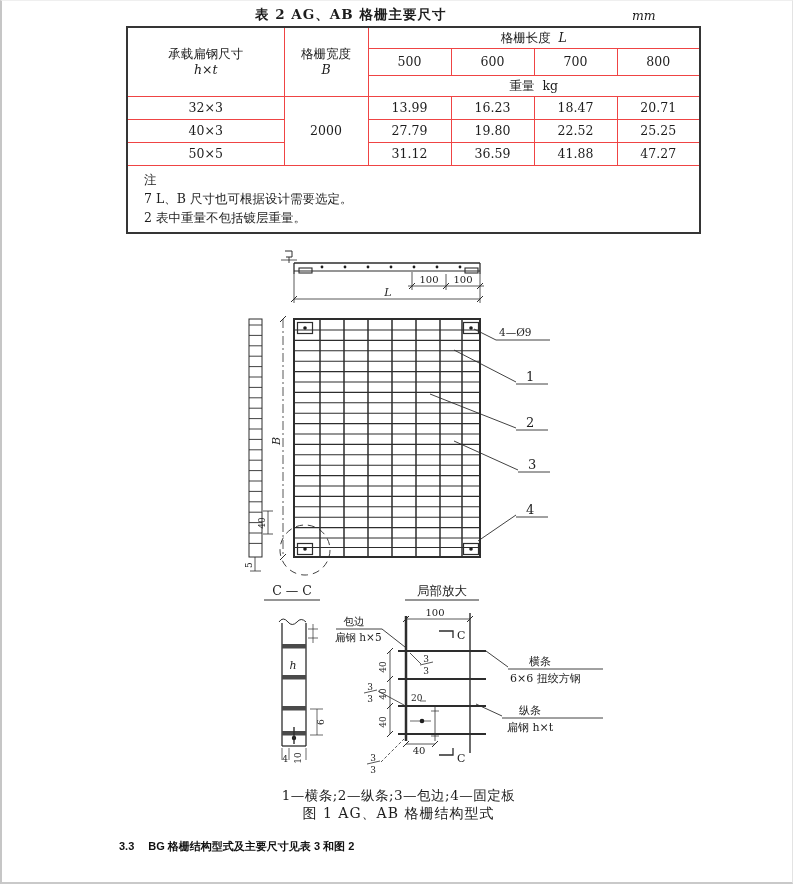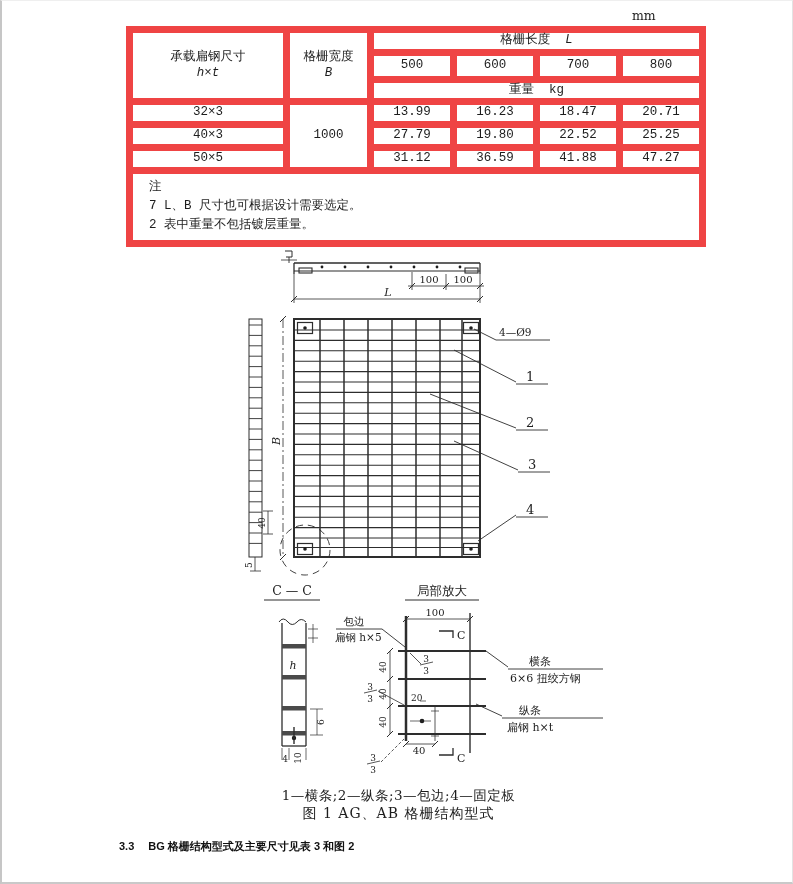"表 2 AG、AB 格栅主要尺寸" div.tbl-title { html: none -> <div>表 2 AG、AB 格栅主要尺寸</div> }
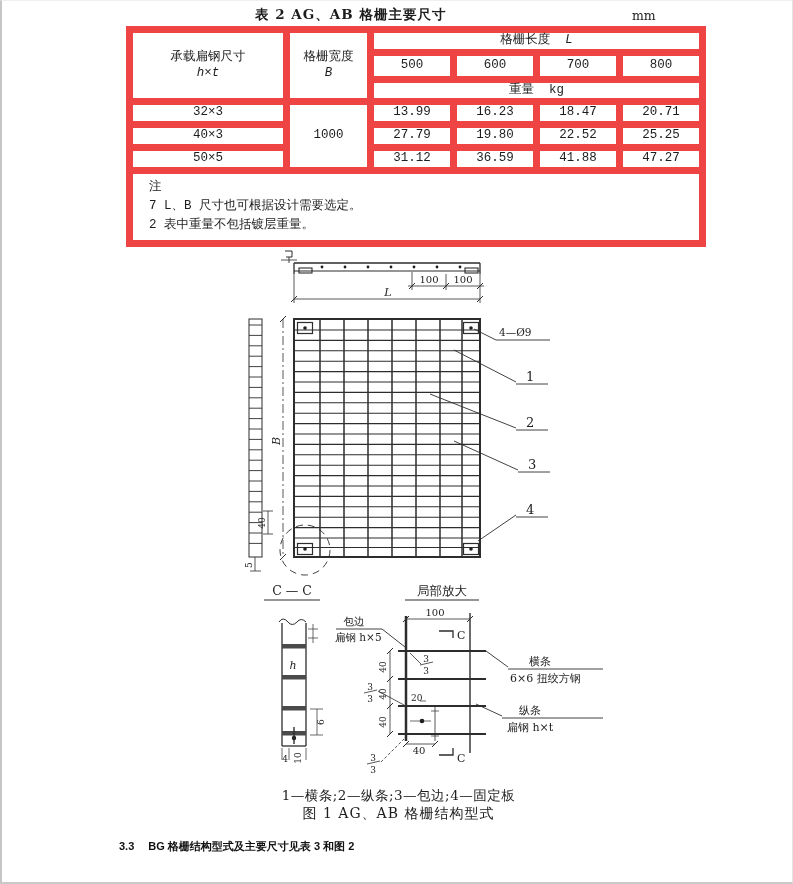"mm" .tbl-unit { font-style: none -> italic }
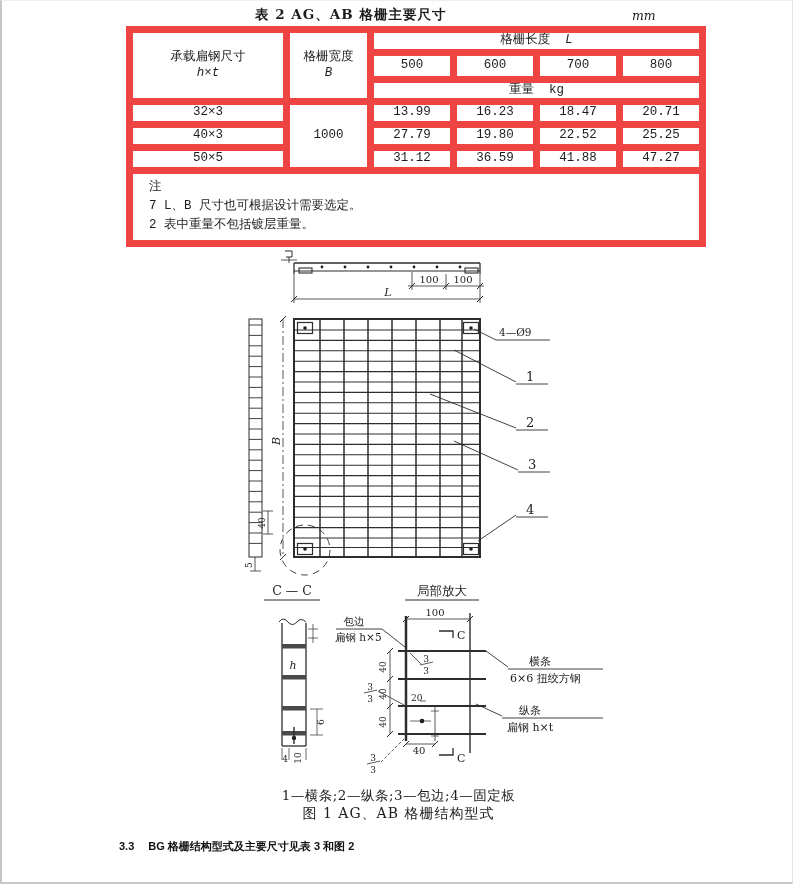"格栅长度 L" table.spec th, table.spec td { border: 7px solid #ef4444 -> 1px solid #ef4444; font-family: Liberation Mono, monospace -> none }
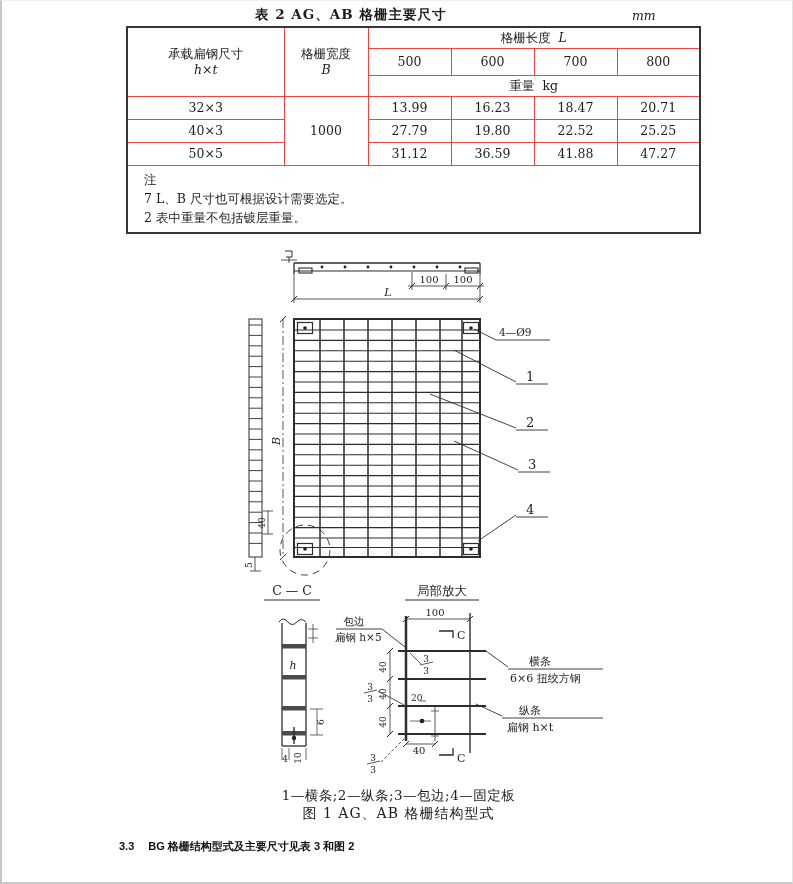"1000" td { text: 1000 -> 2000 }
